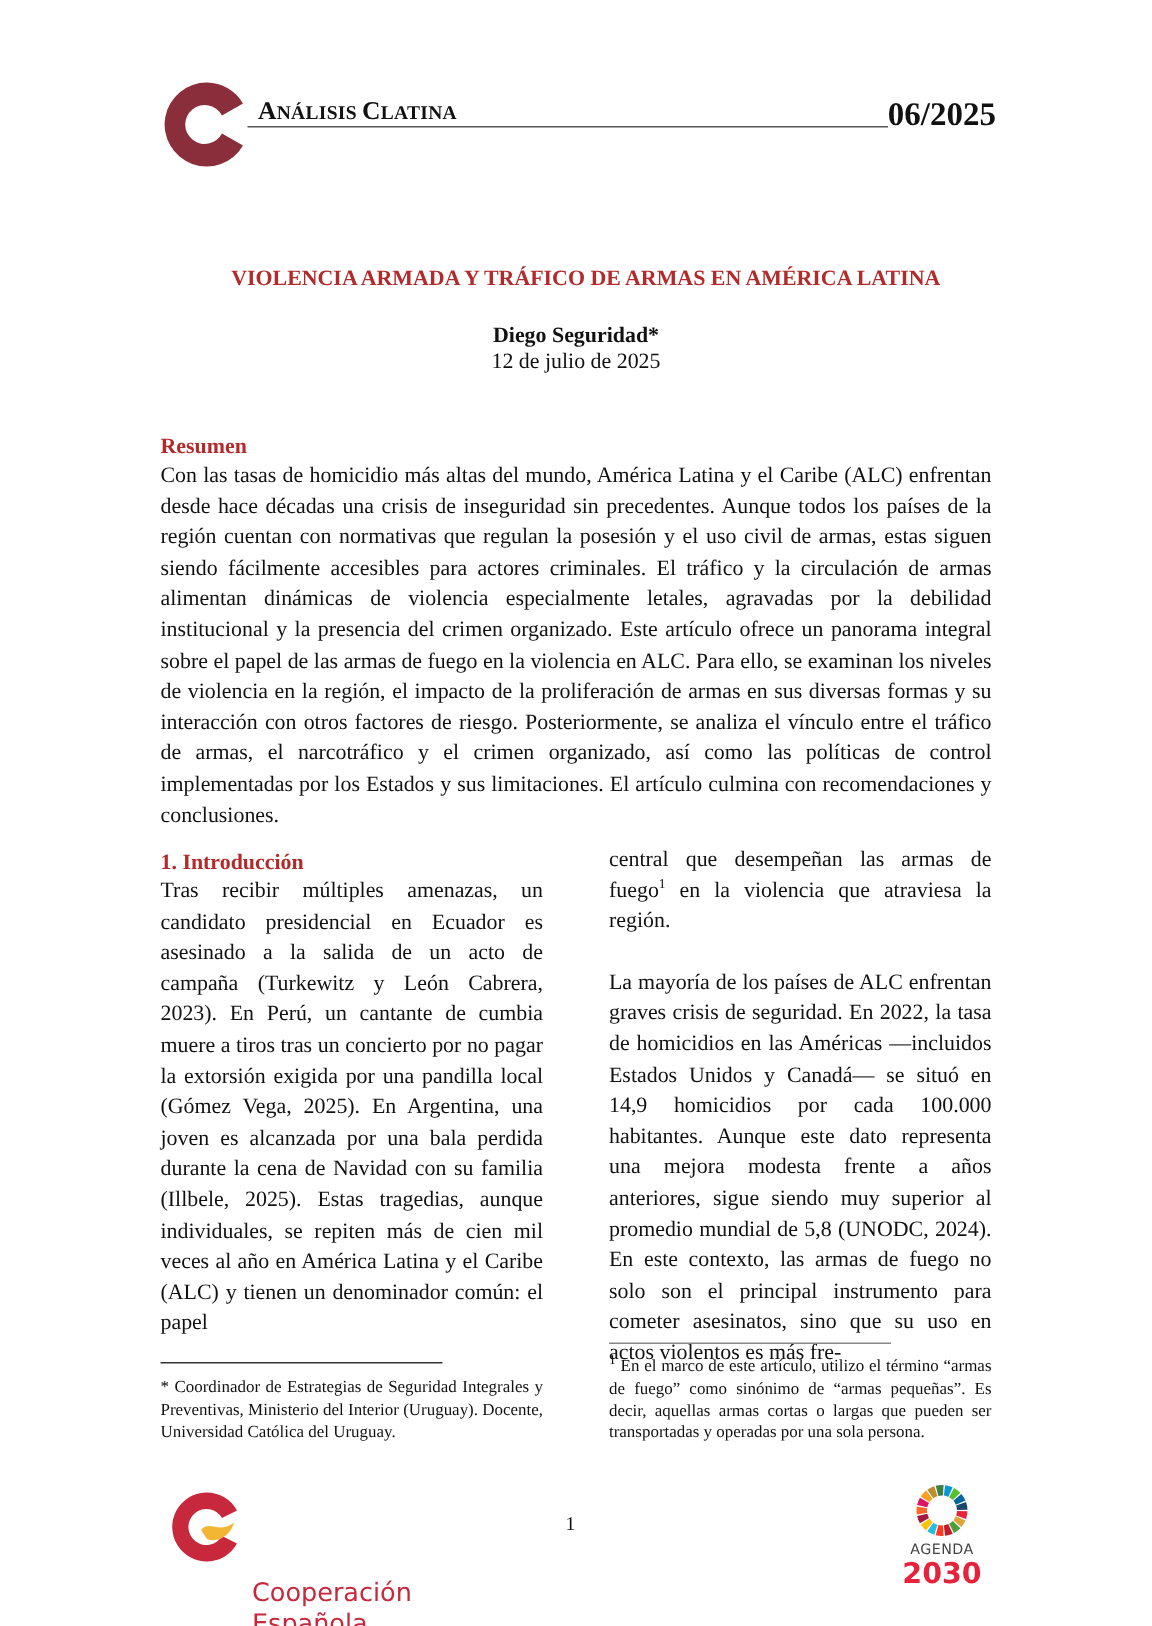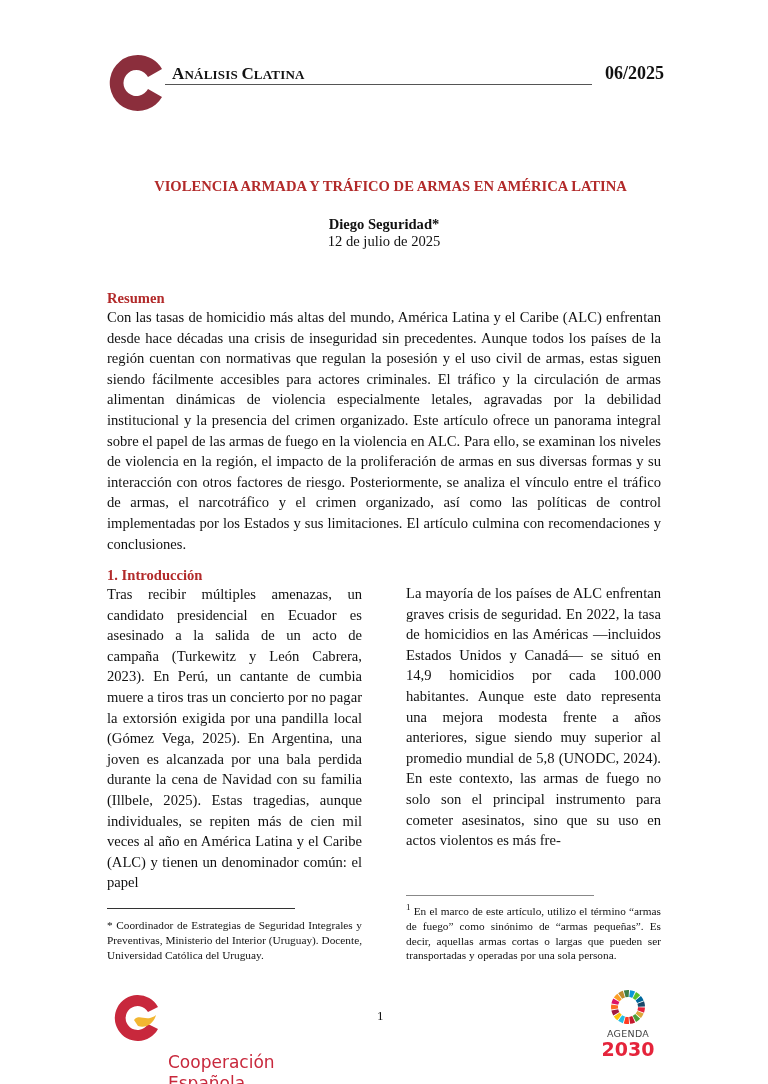"06/2025" #header-date { font-size: 18px -> 22px }
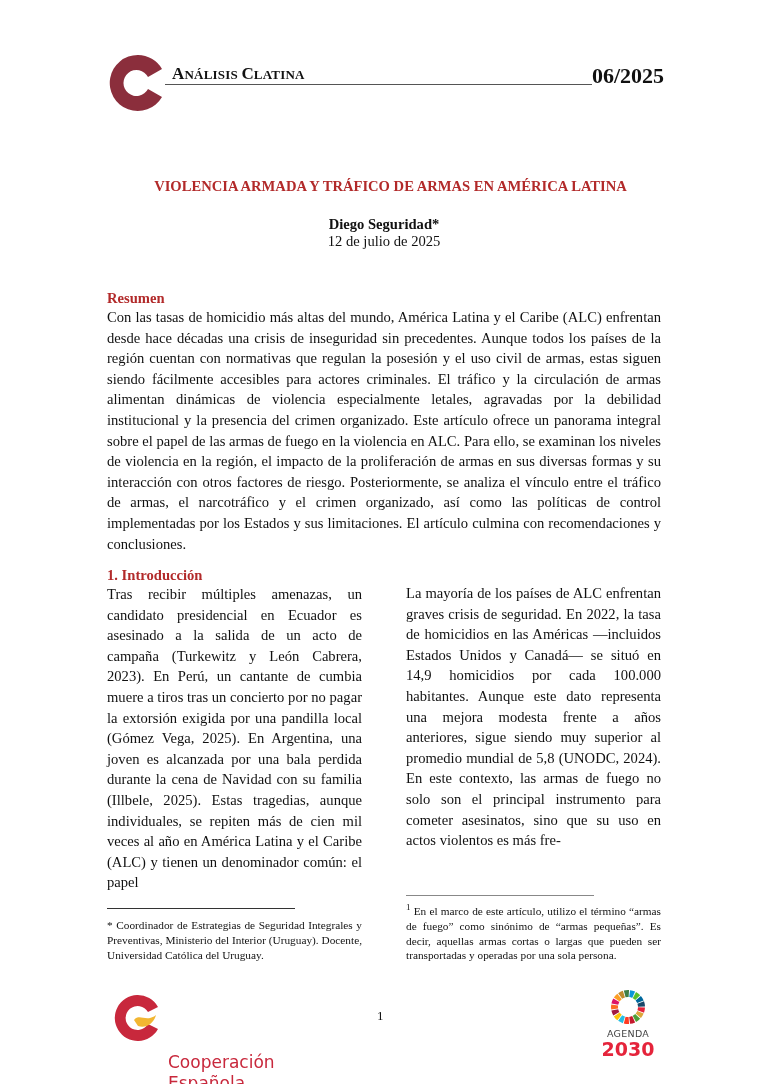"central que desempeñan las armas" div { html: none -> <div><span>central que desempeñan las armas de fuego</span><sup>1</sup><span> en la violencia que atraviesa la región.</span></div> }
